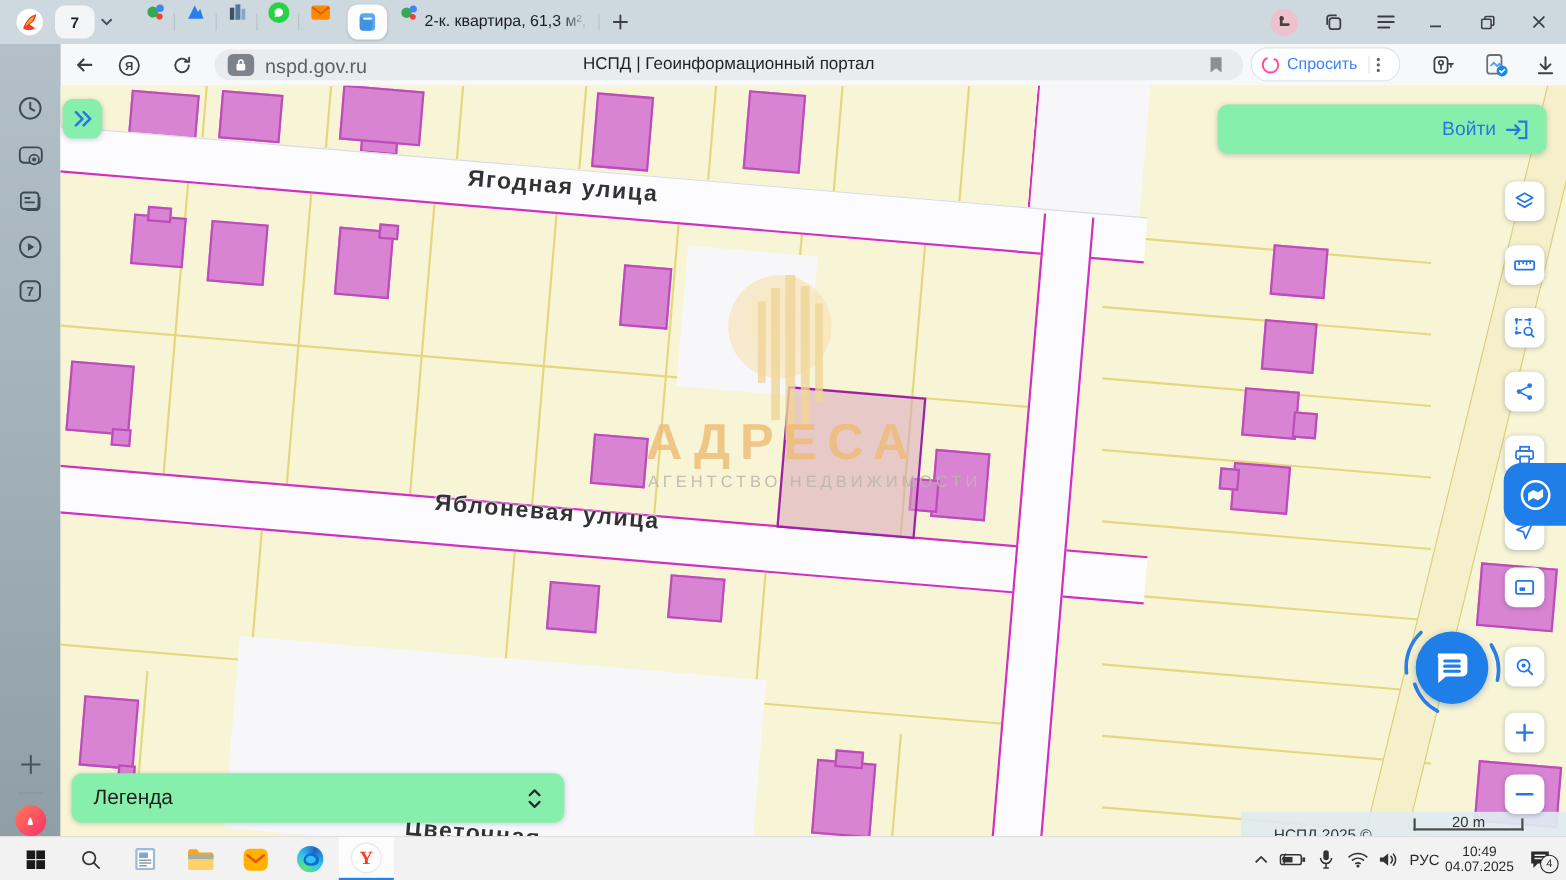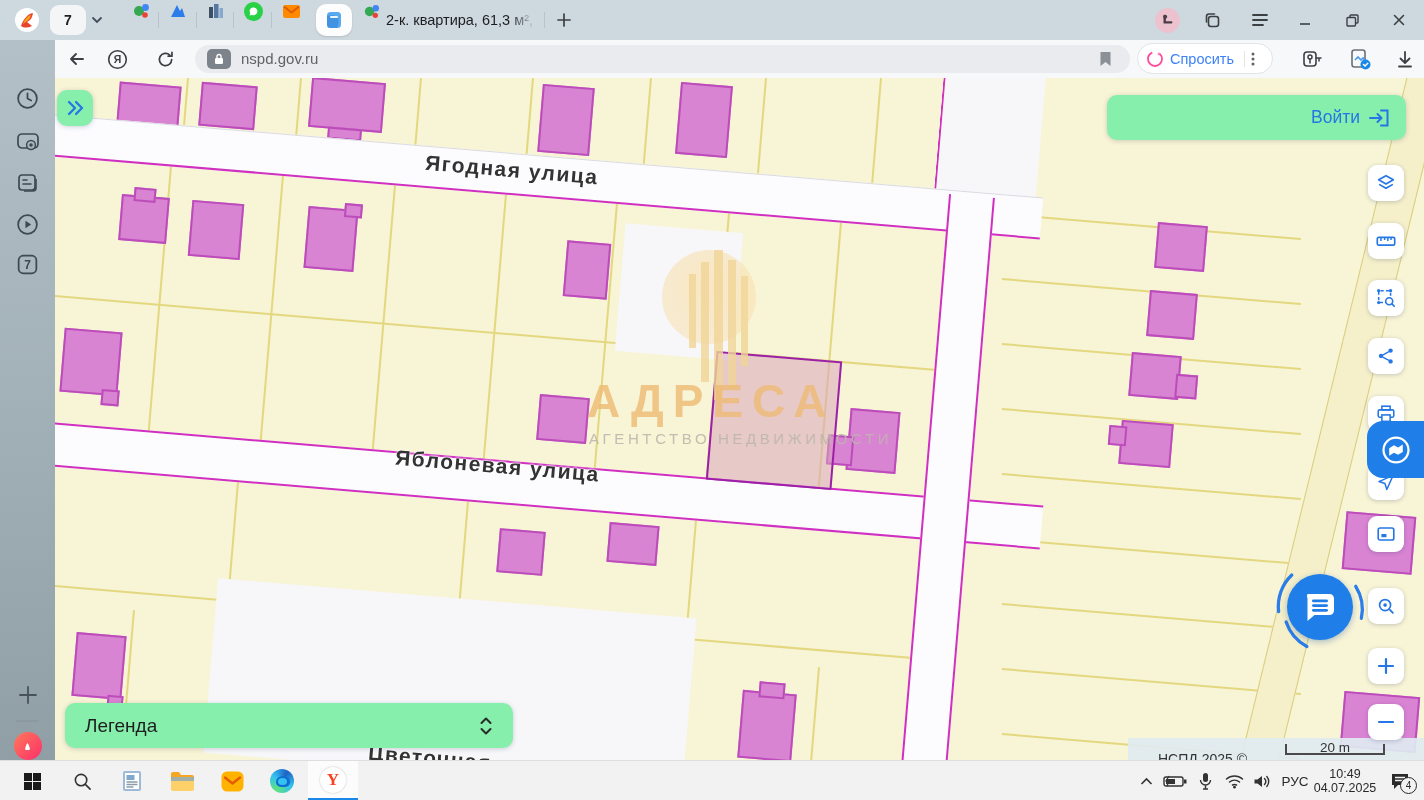"nspd.gov.ru" span { font-size: 15px -> 18px }
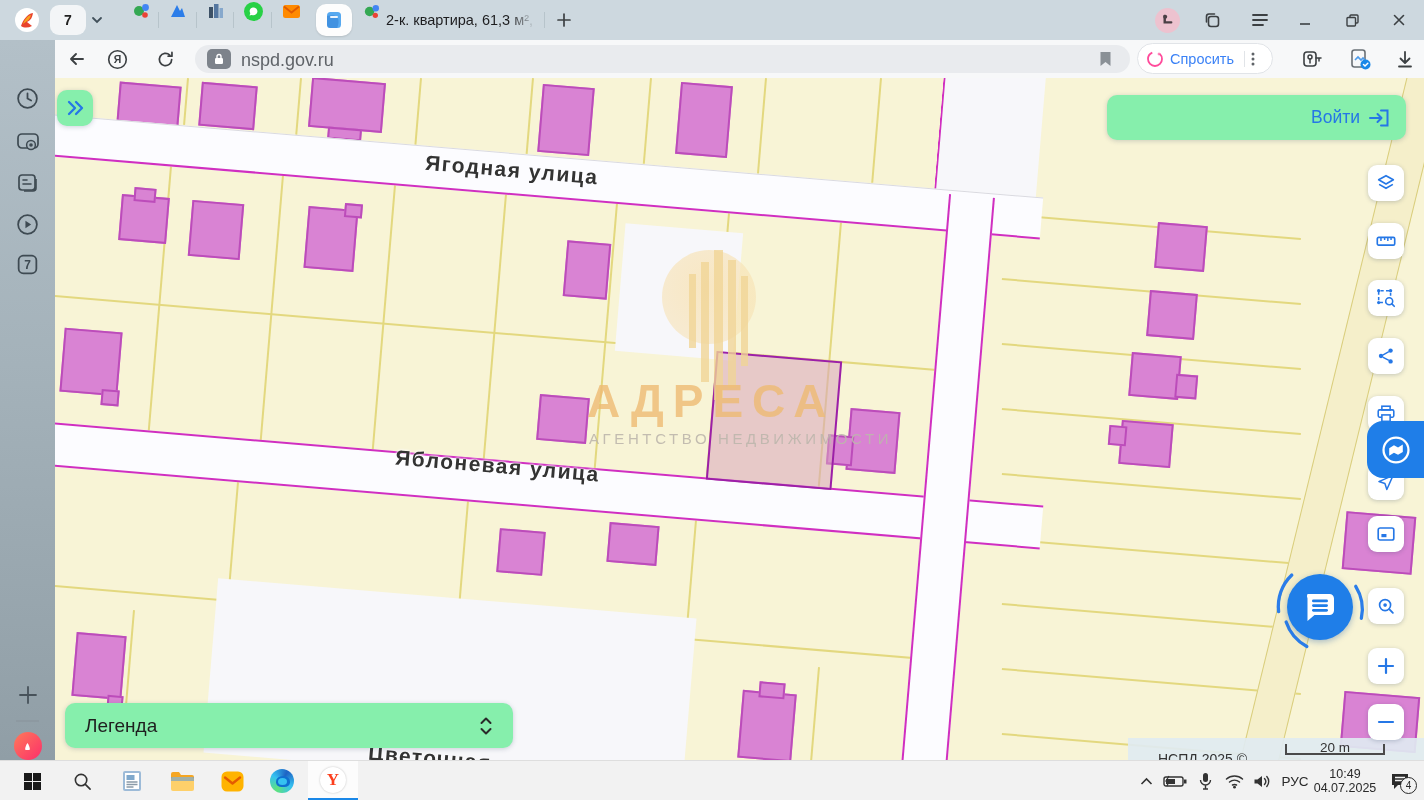"НСПД | Геоинформационный портал" span { html: none -> <span>НСПД | Геоинформационный портал</span> }
